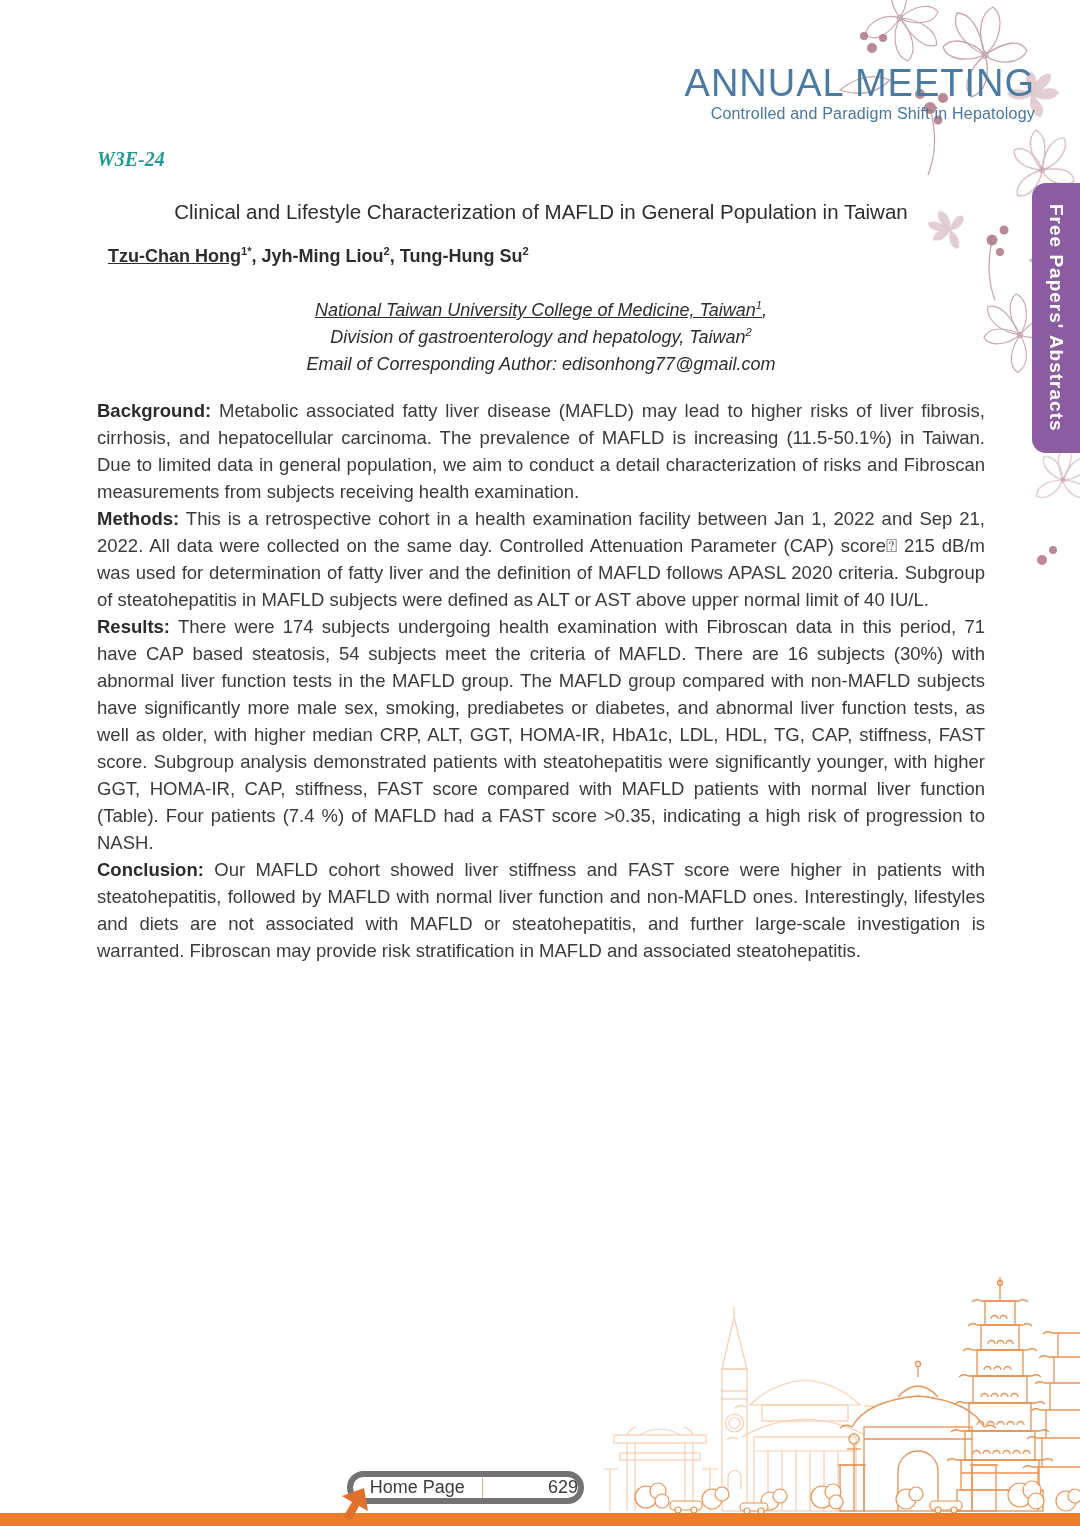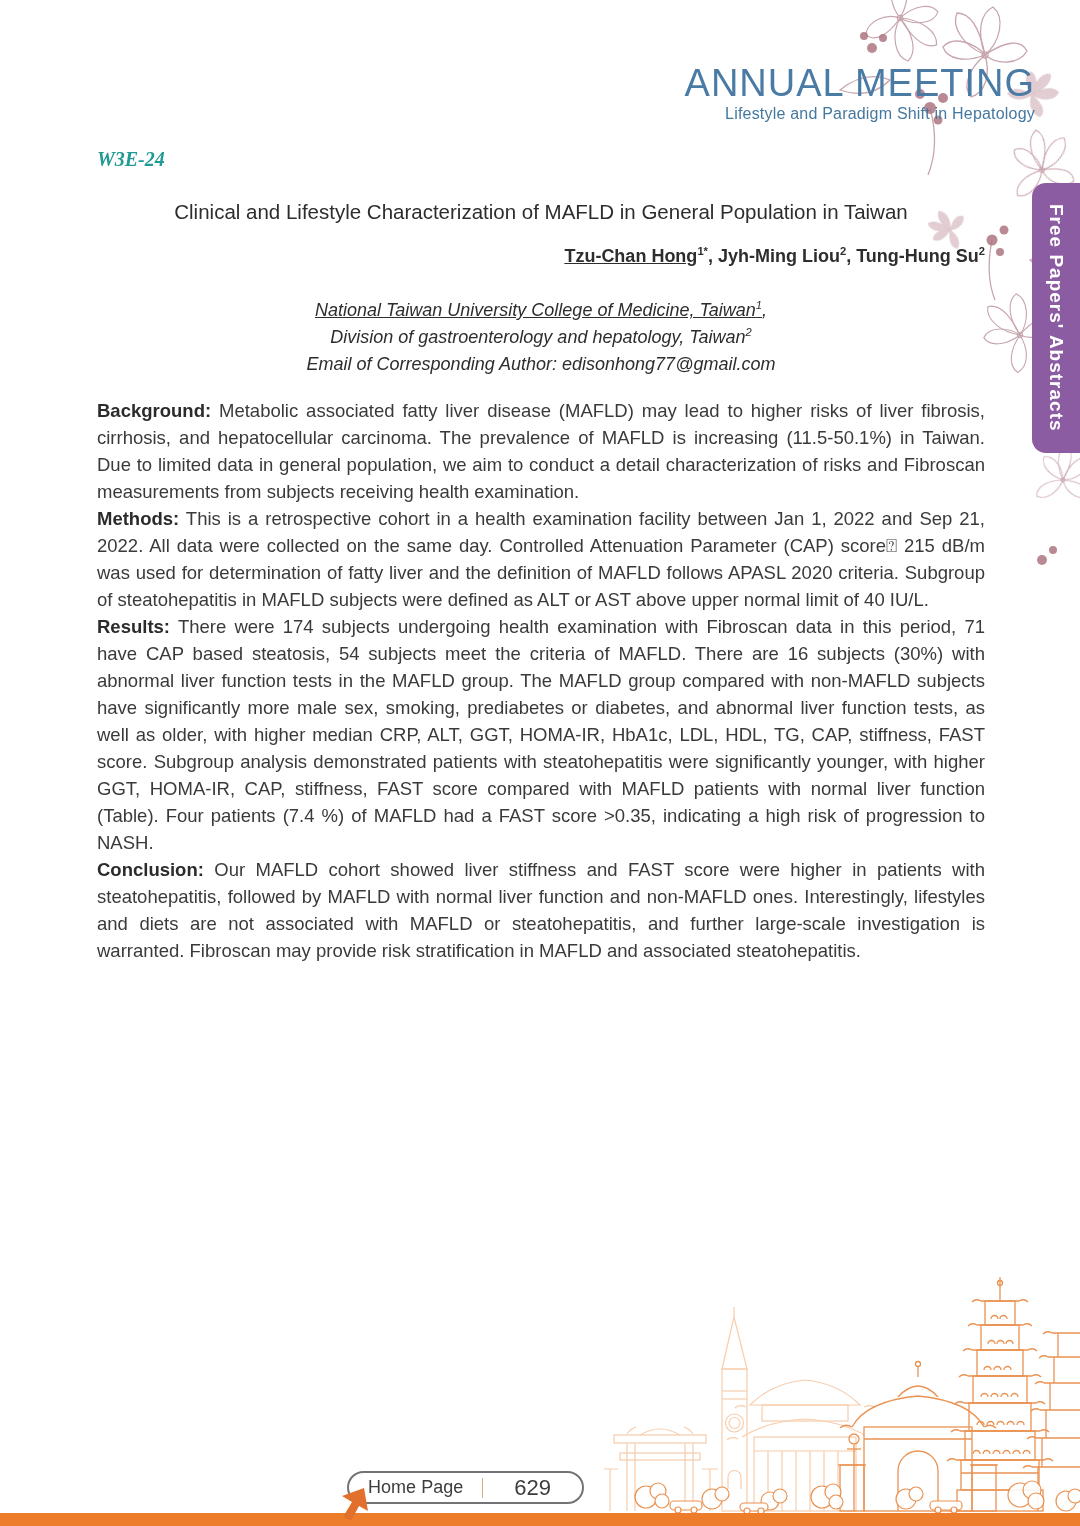"Lifestyle and Paradigm Shift in" div.mast-sub { text: Lifestyle -> Controlled }
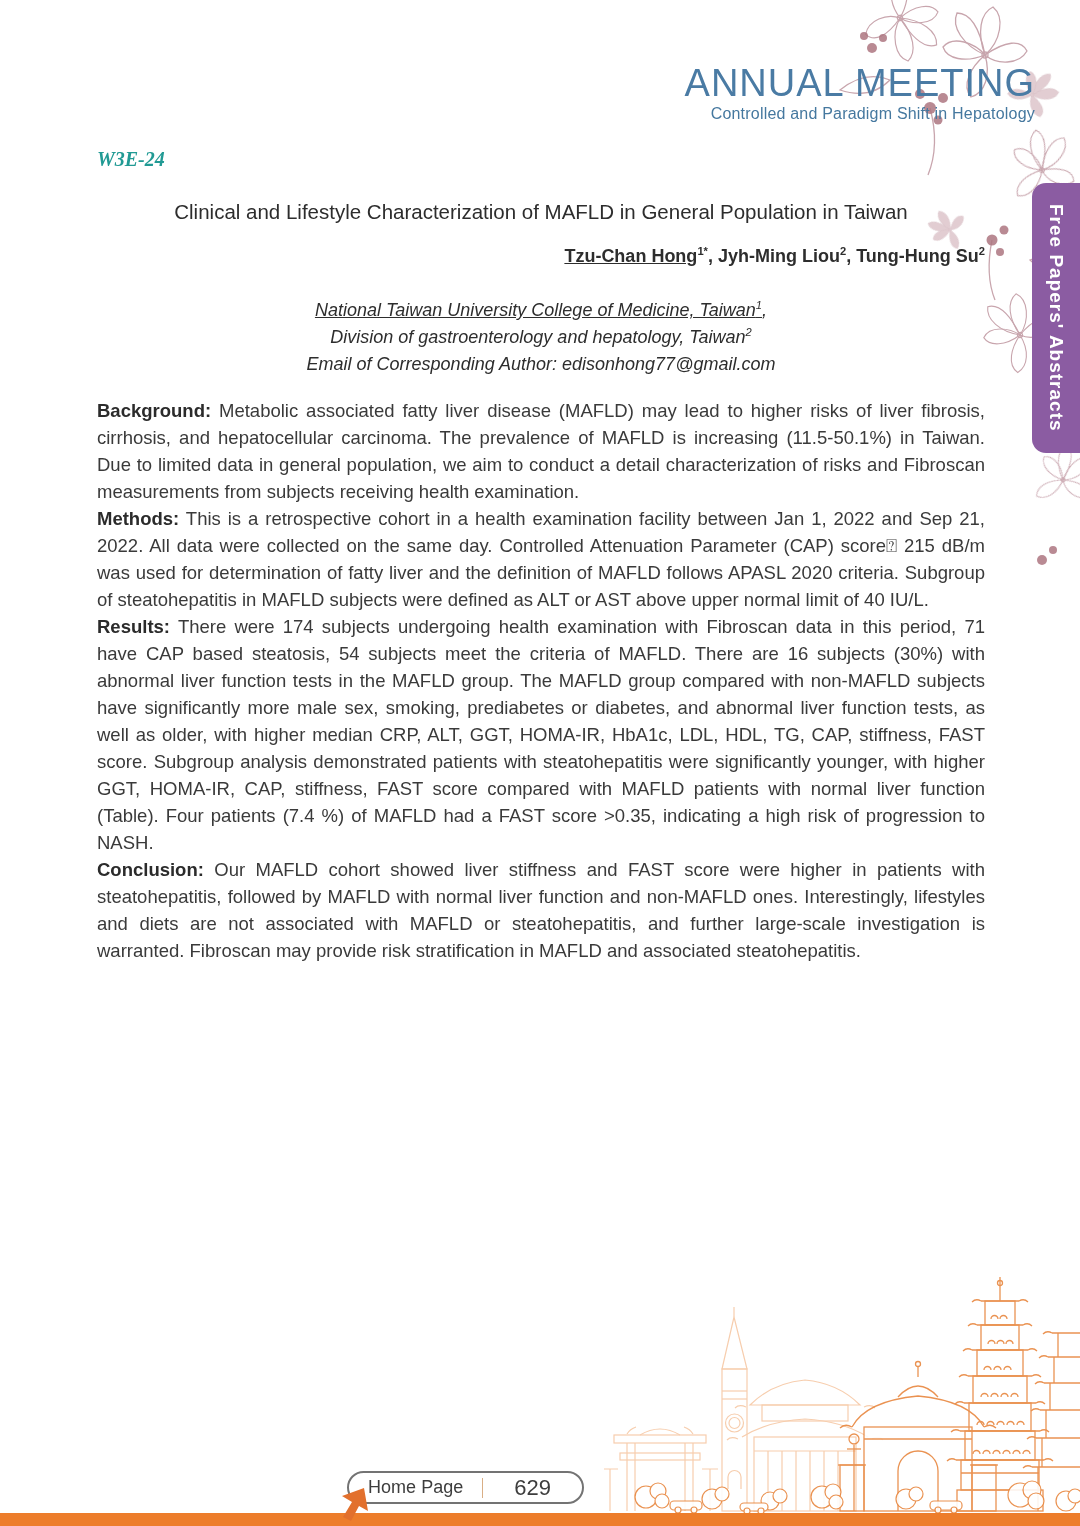"Tzu-Chan Hong1*, Jyh-Ming Liou2," .authors { text-align: right -> left }
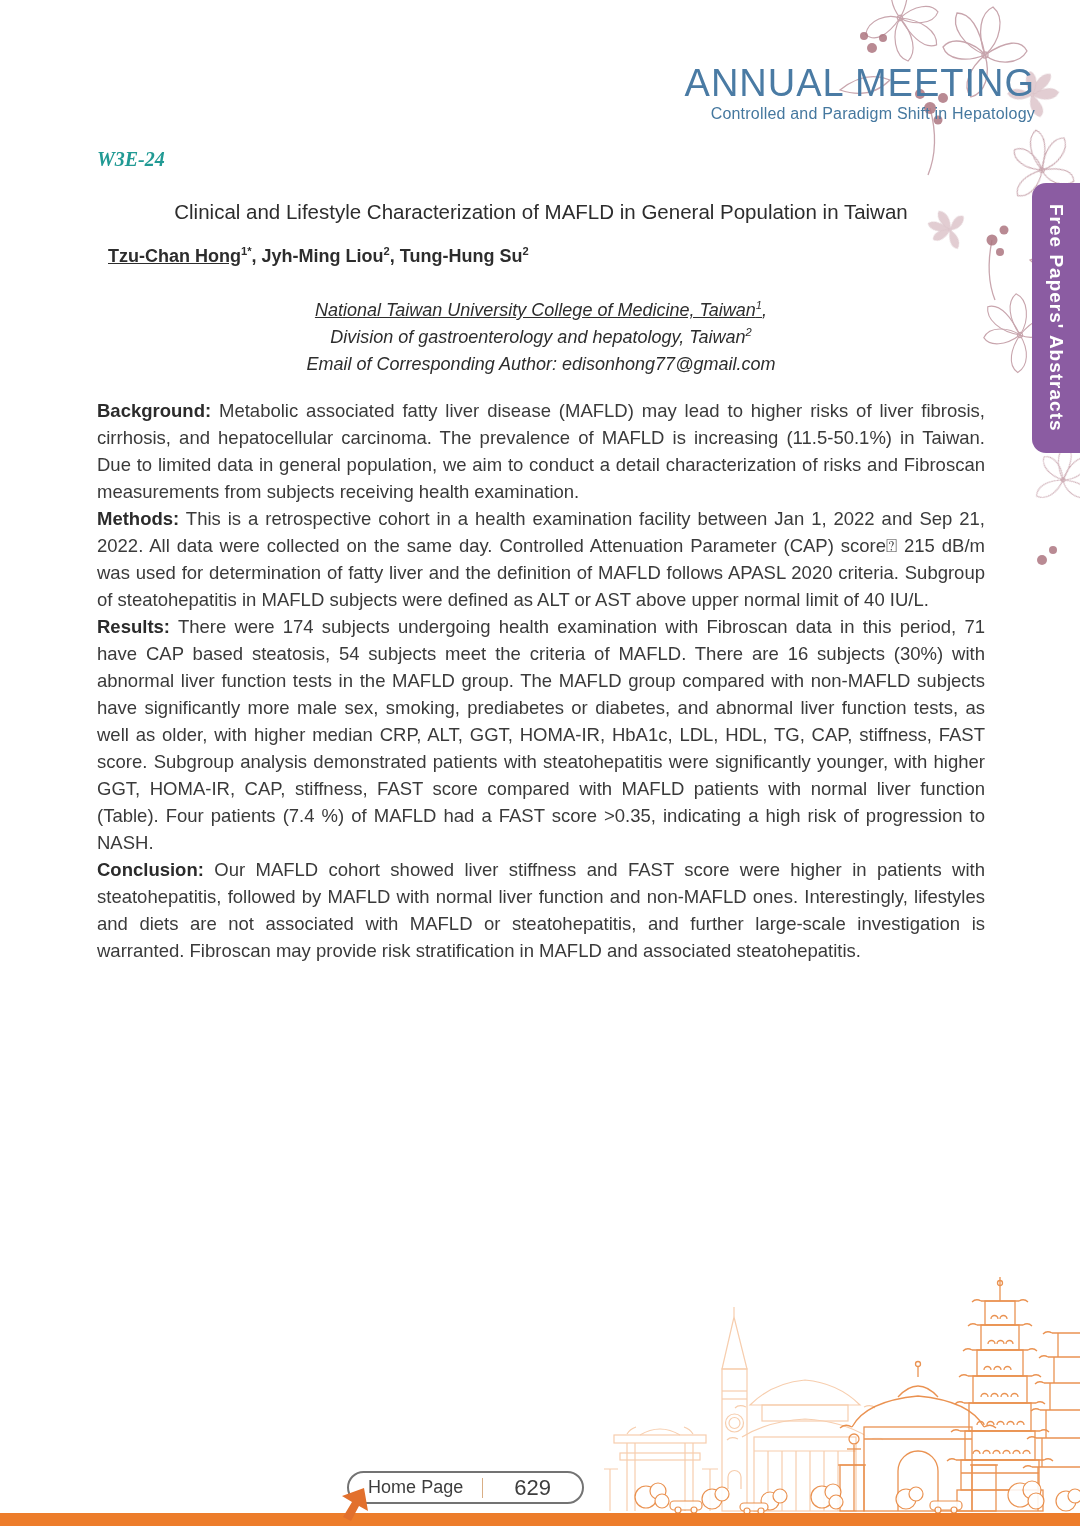"Home Page" .home-pill { border: 2px solid #737373 -> 6px solid #737373 }
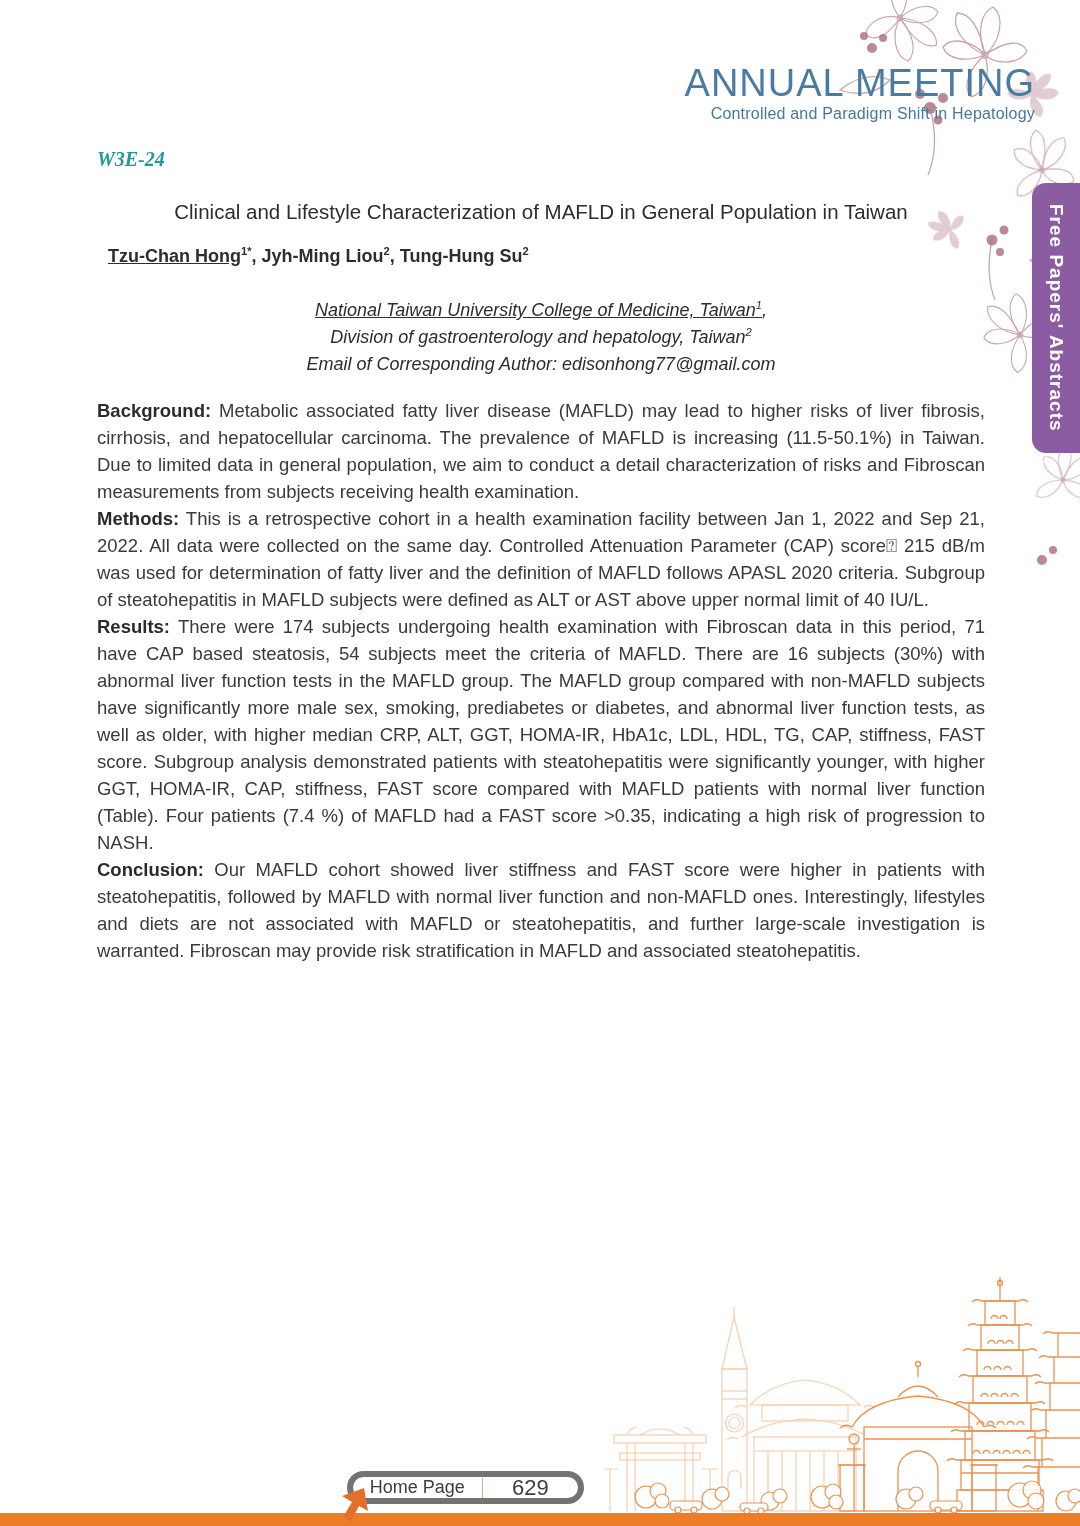"629" .home-pill .page-num { font-size: 22px -> 18px; text-align: center -> right }
